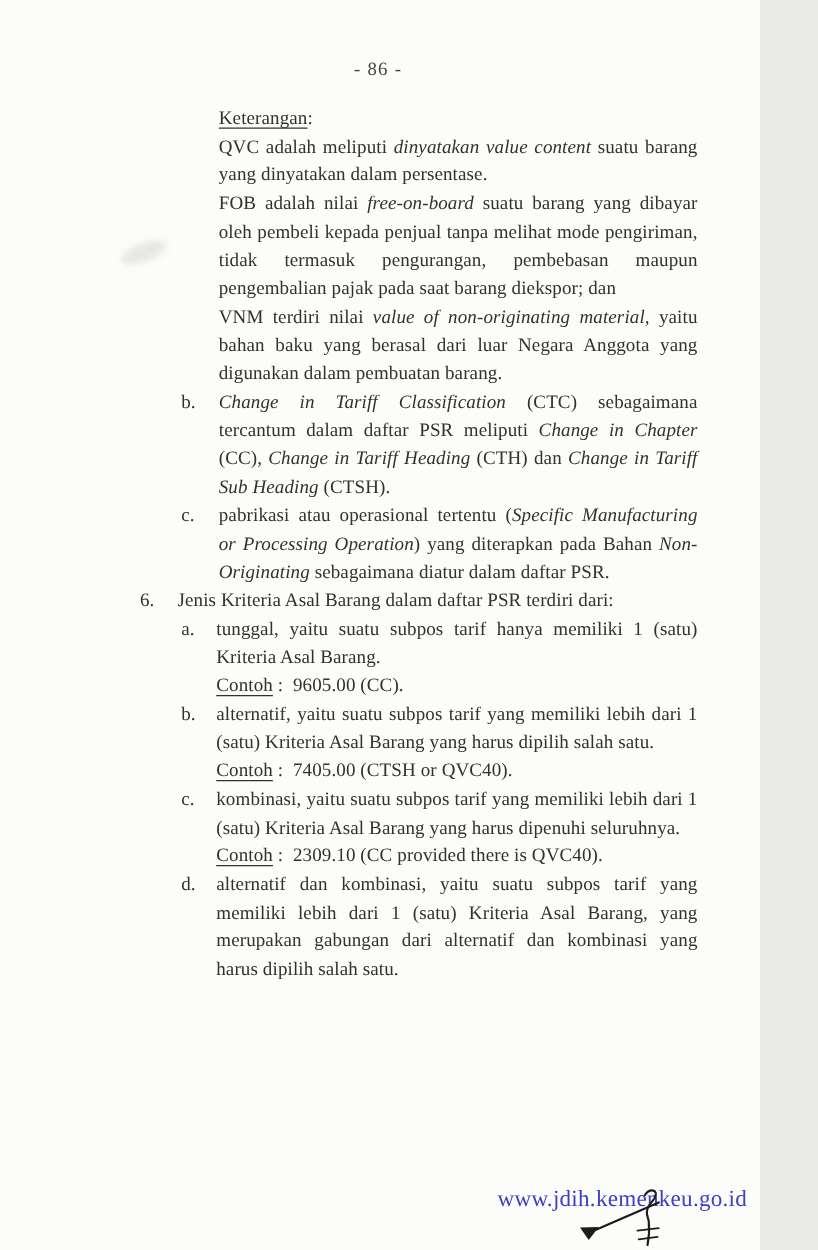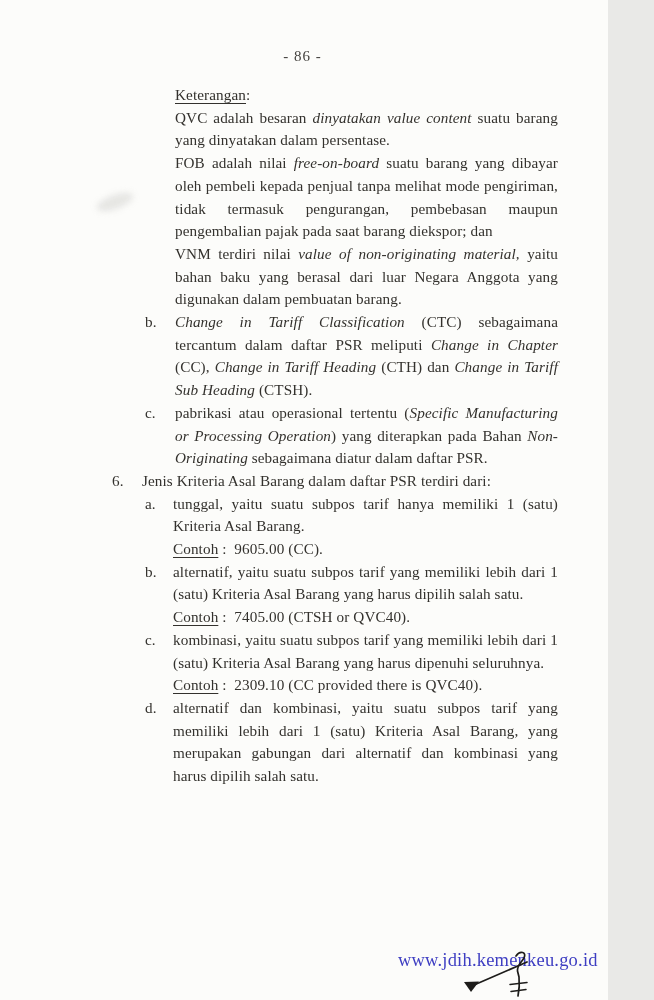"QVC adalah besaran" span { text: besaran -> meliputi }
